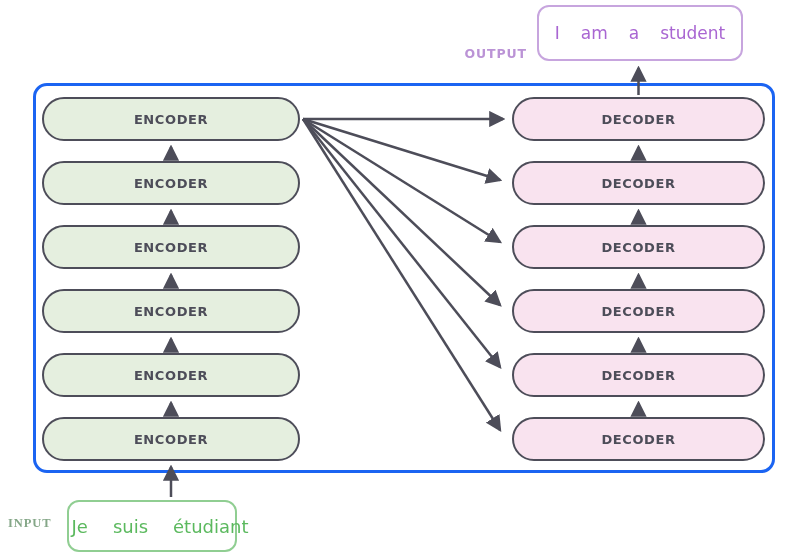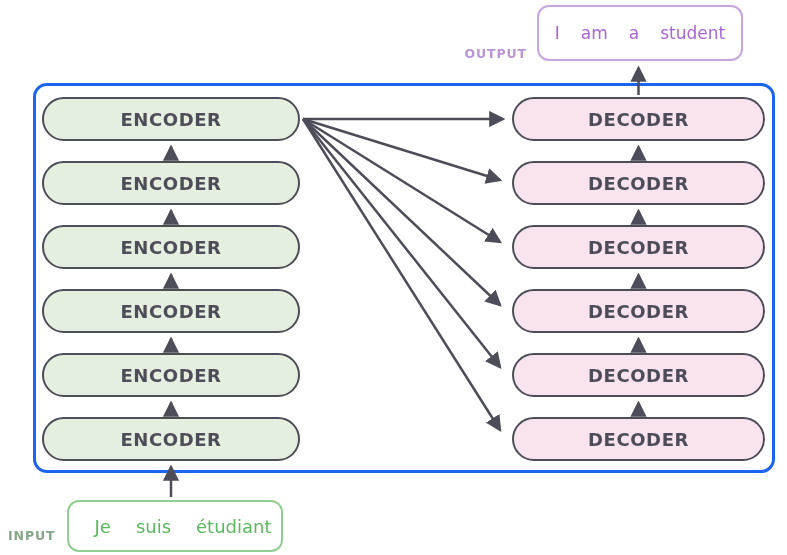"ENCODER" .block { font-size: 18px -> 13px }
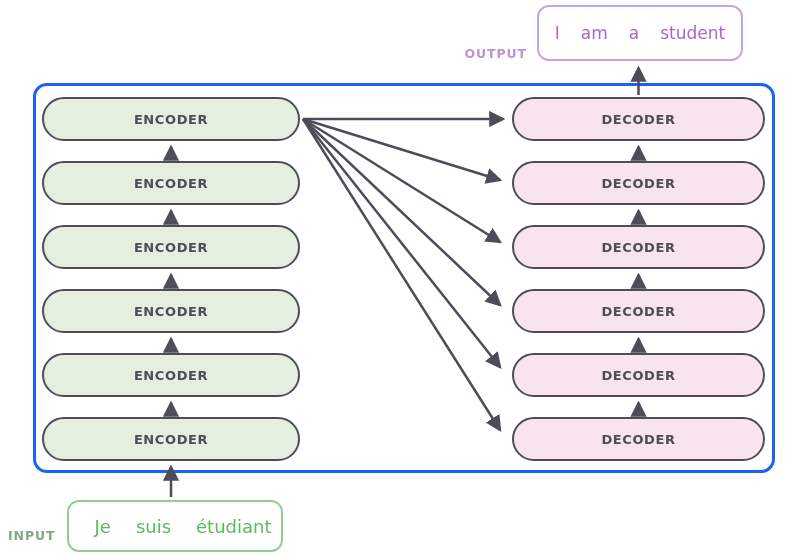"INPUT" .input-label { font-family: none -> Liberation Serif, serif; top: 528px -> 516px }
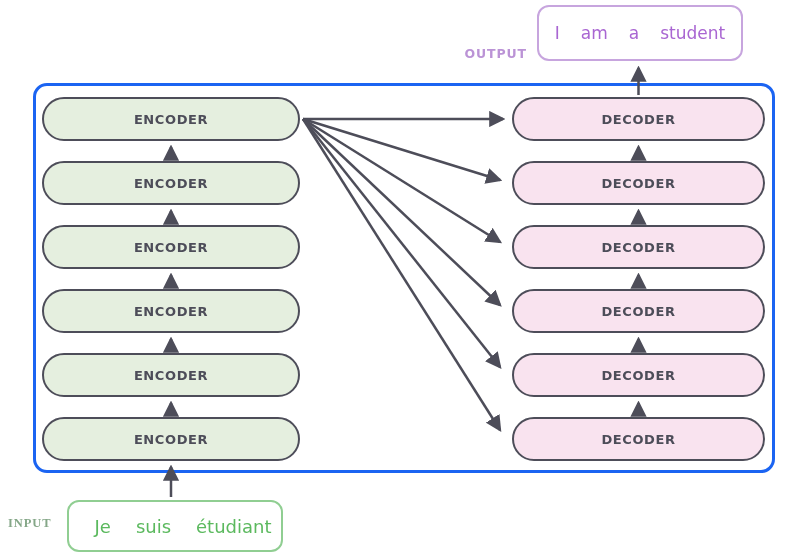"Je" .input-box { width: 216px -> 170px }
